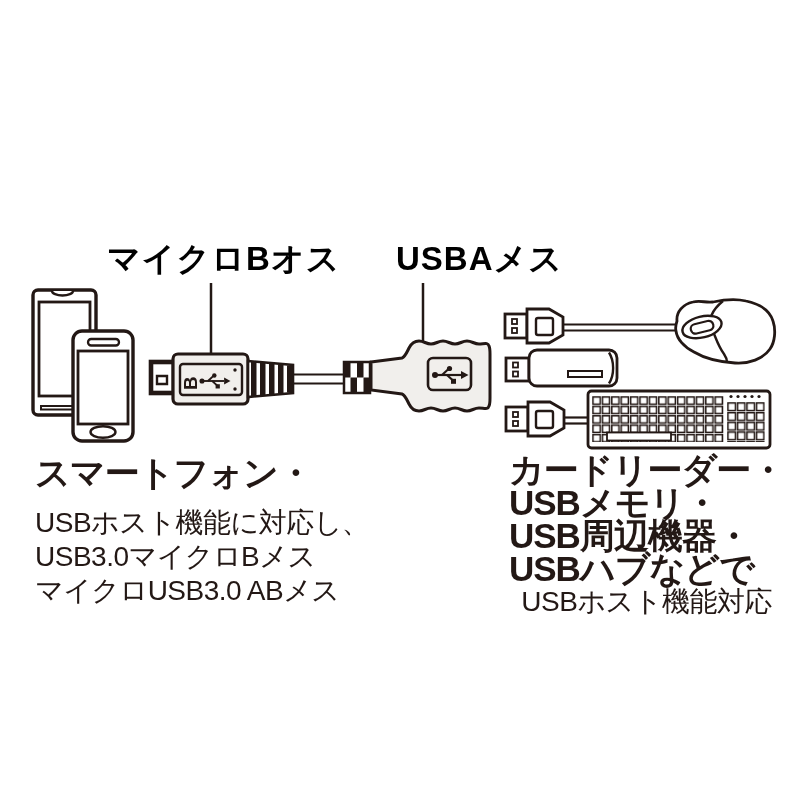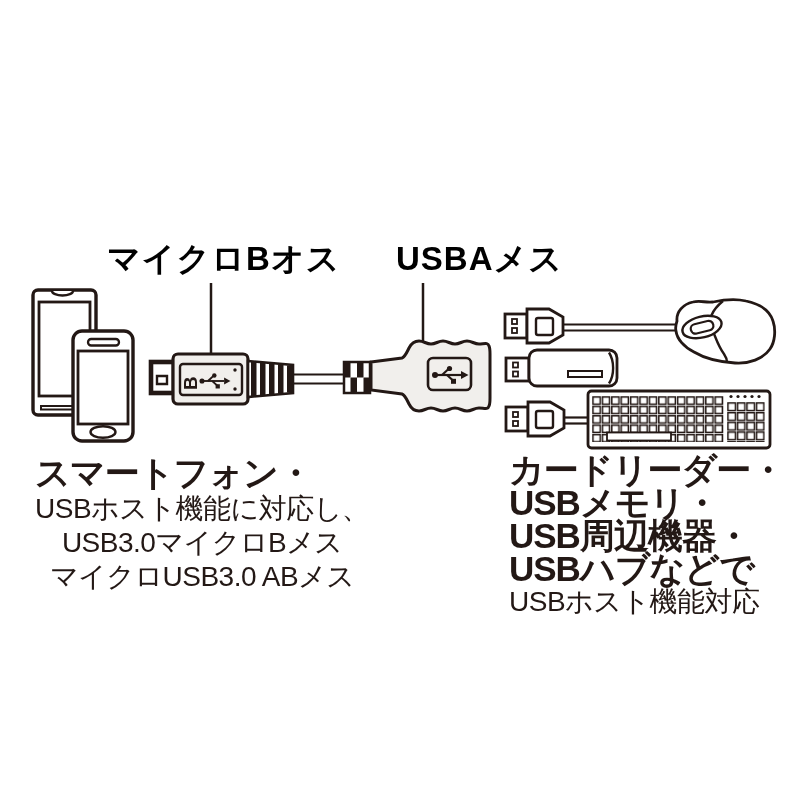"USBホスト機能に対応し、" #caption-left .body { margin-top: 2px -> 16px; text-align: center -> none }
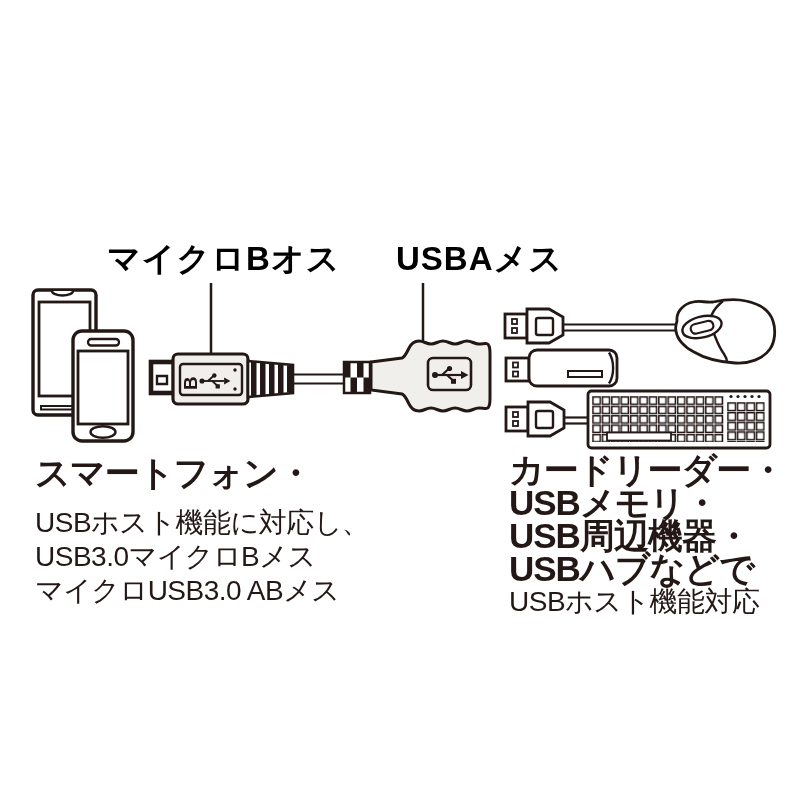"USBホスト機能対応" #caption-right .body div { text-align: none -> center }
